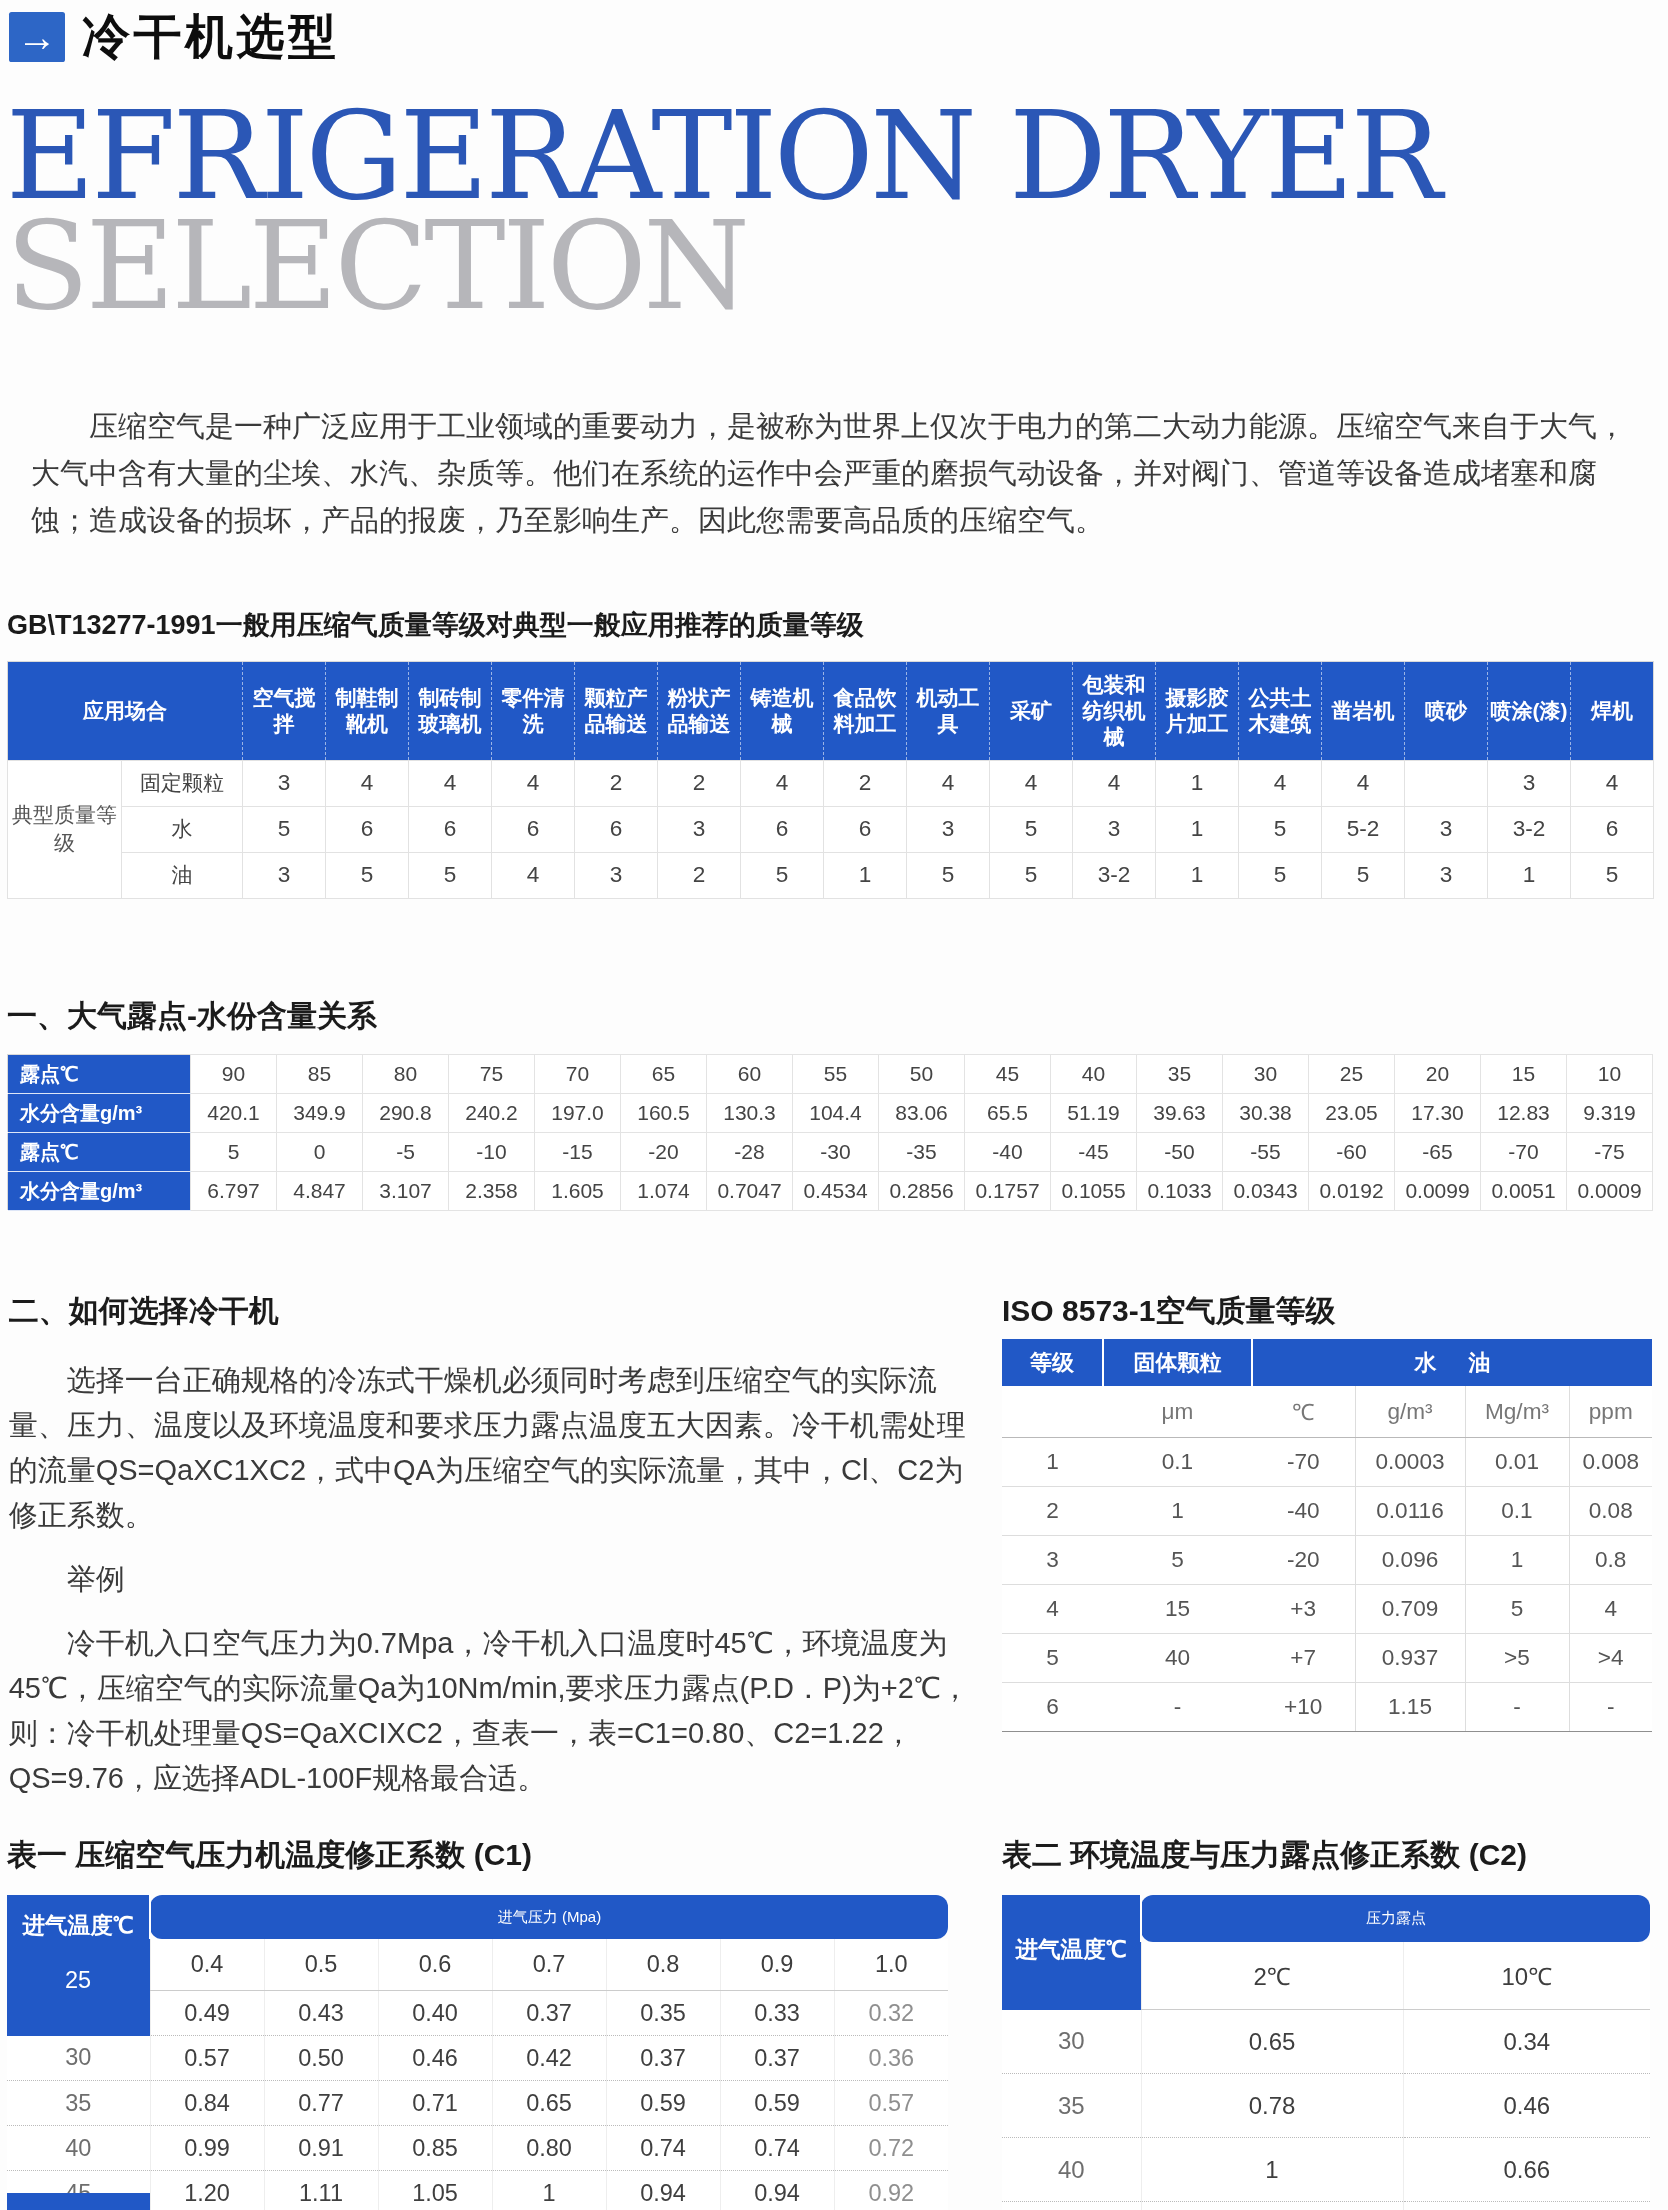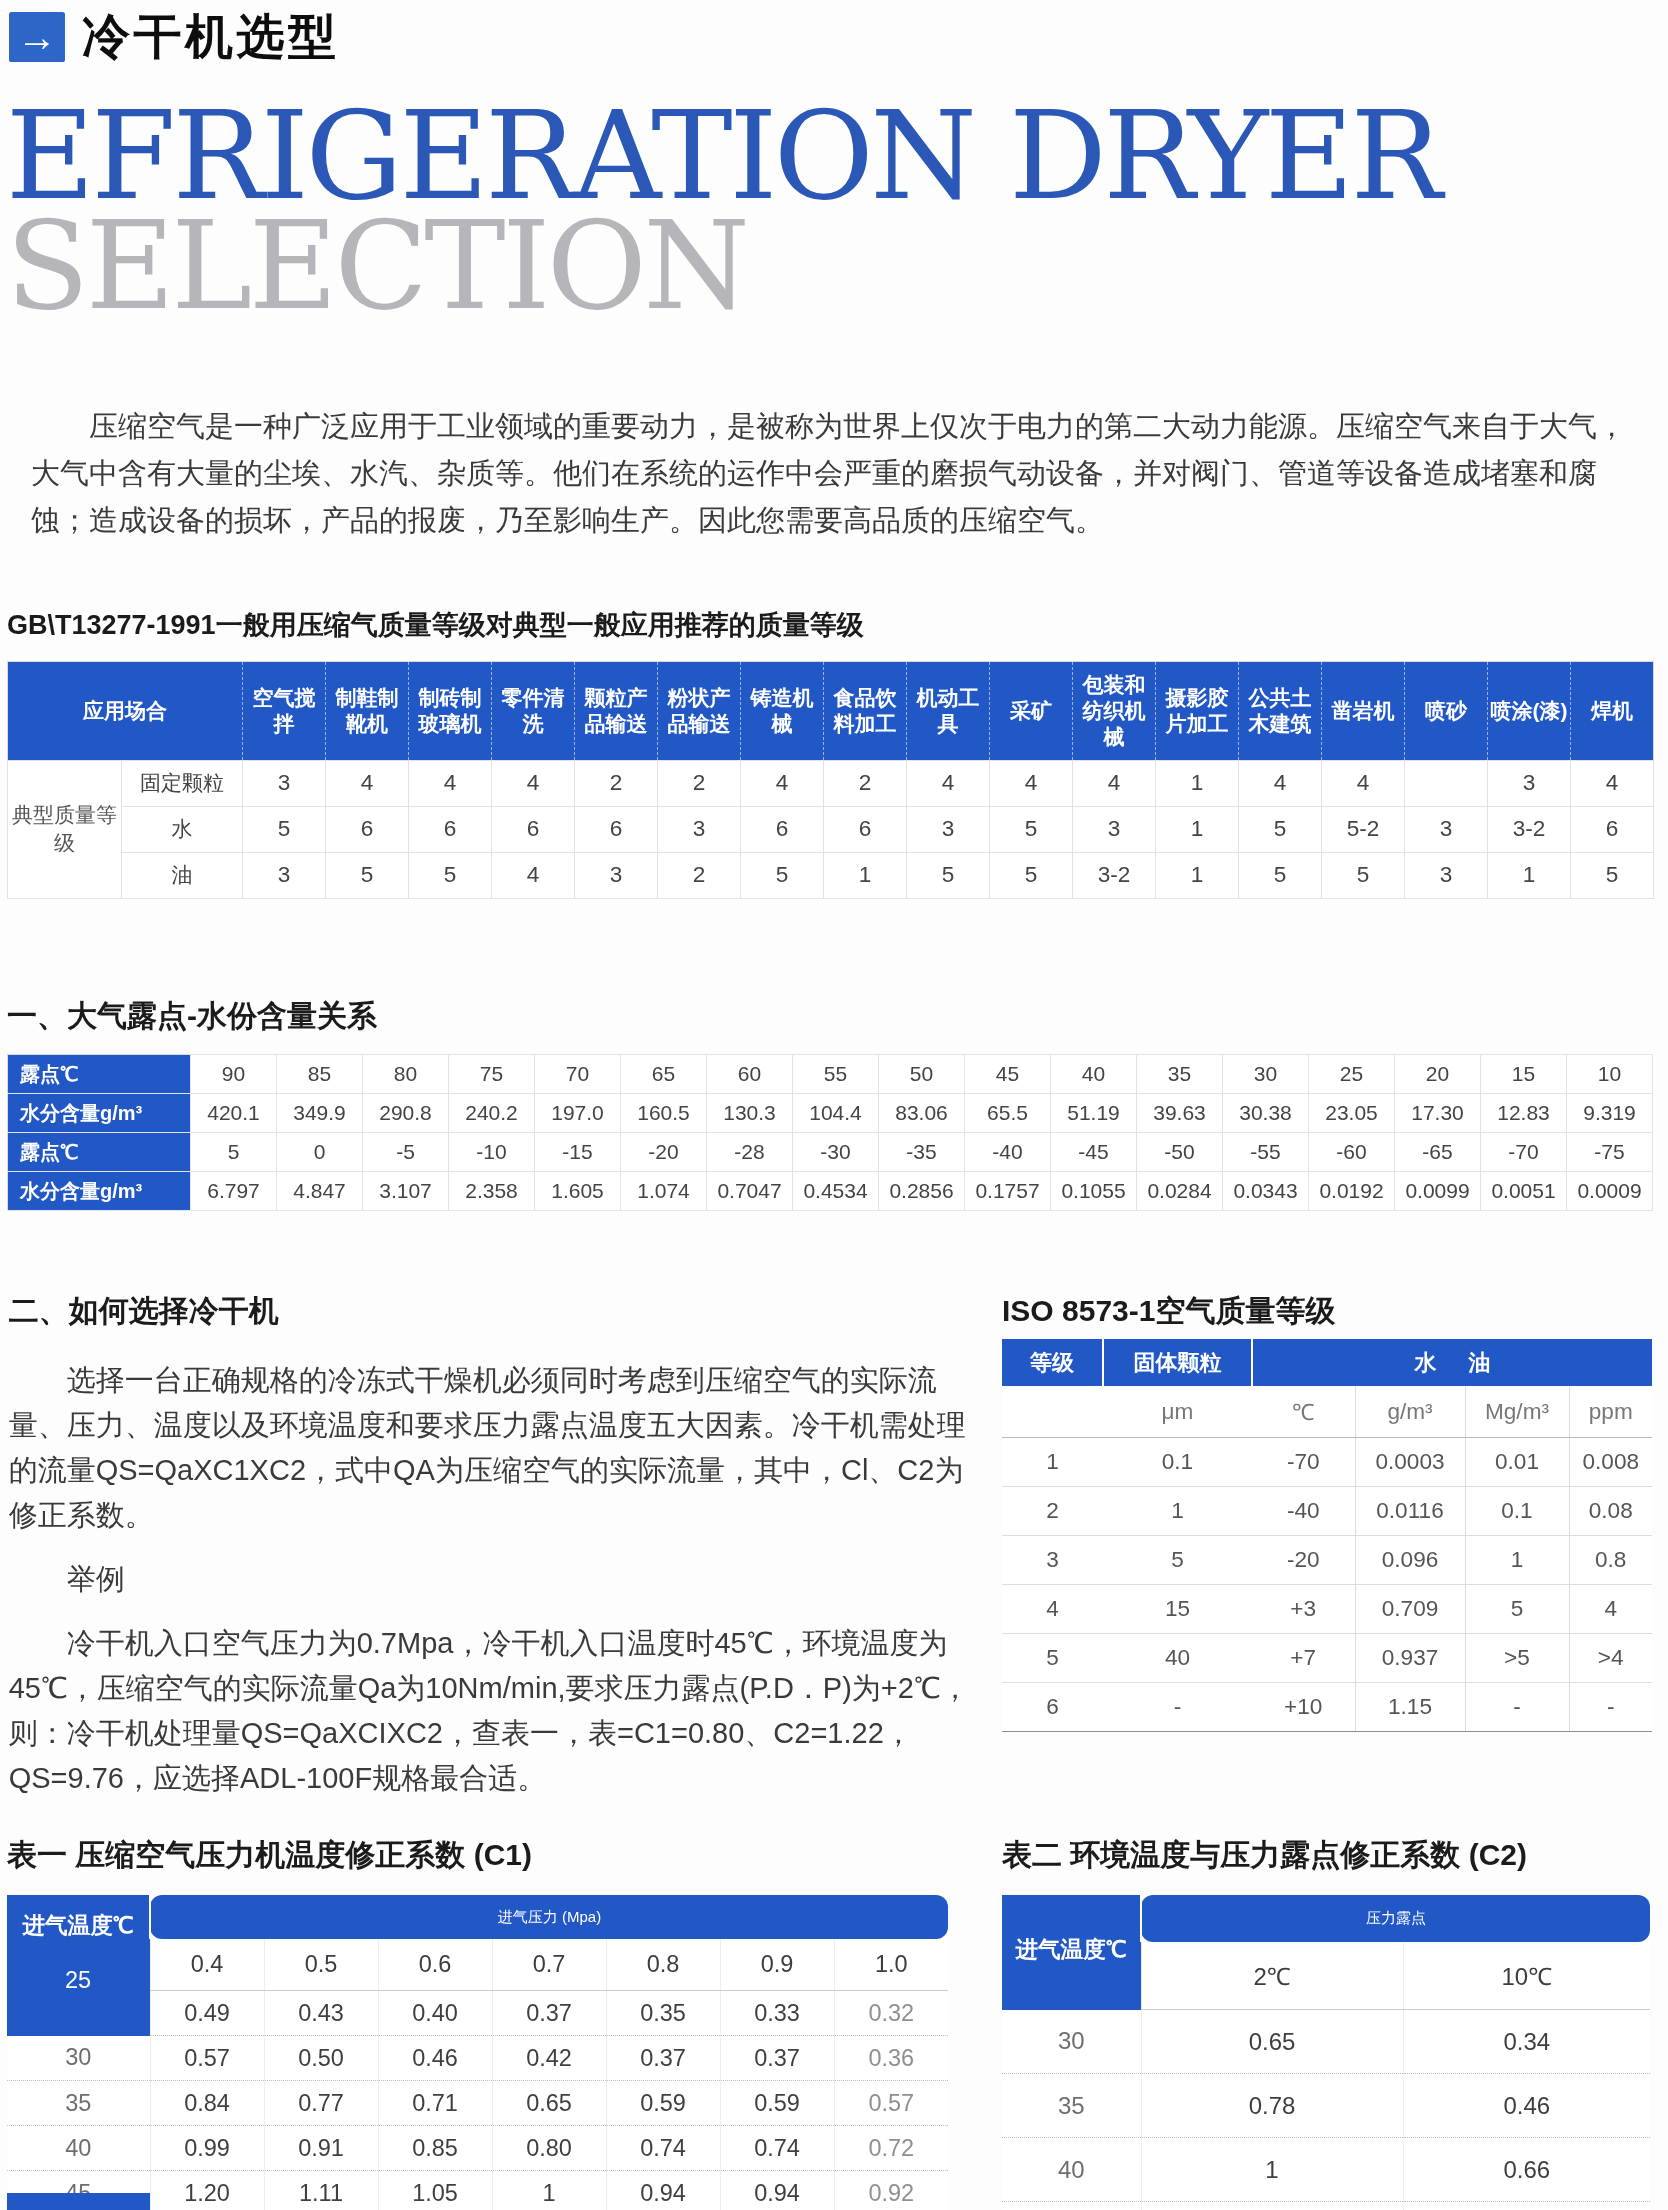"0.0284" td { text: 0.0284 -> 0.1033 }
